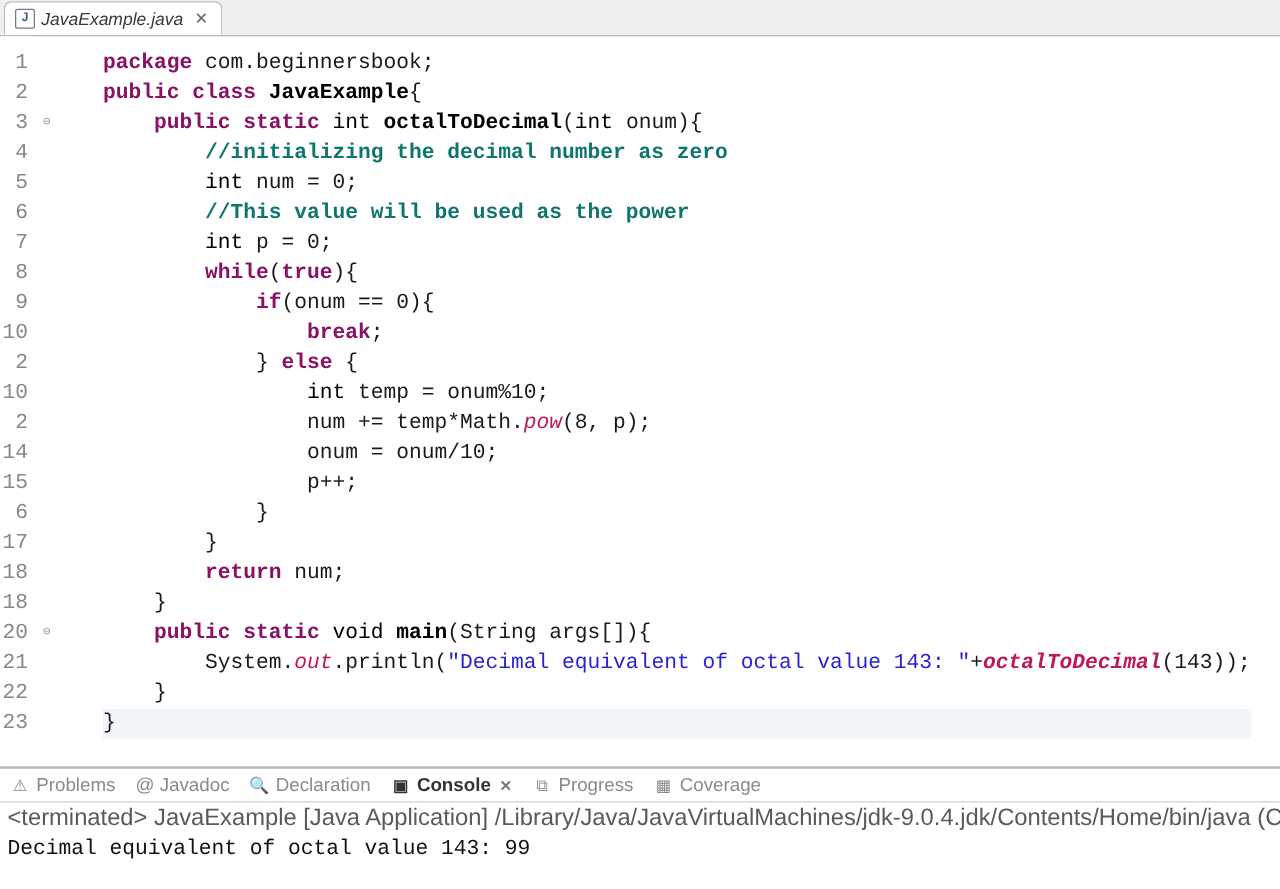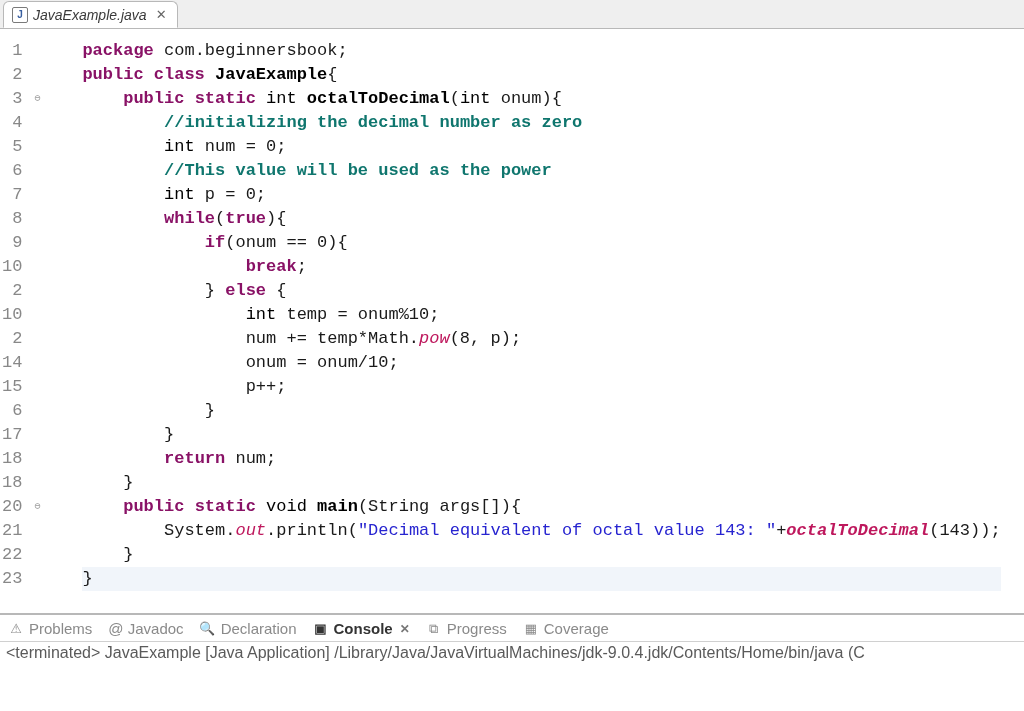"<terminated> JavaExample [Java" .console-header { font-size: 16px -> 19px }
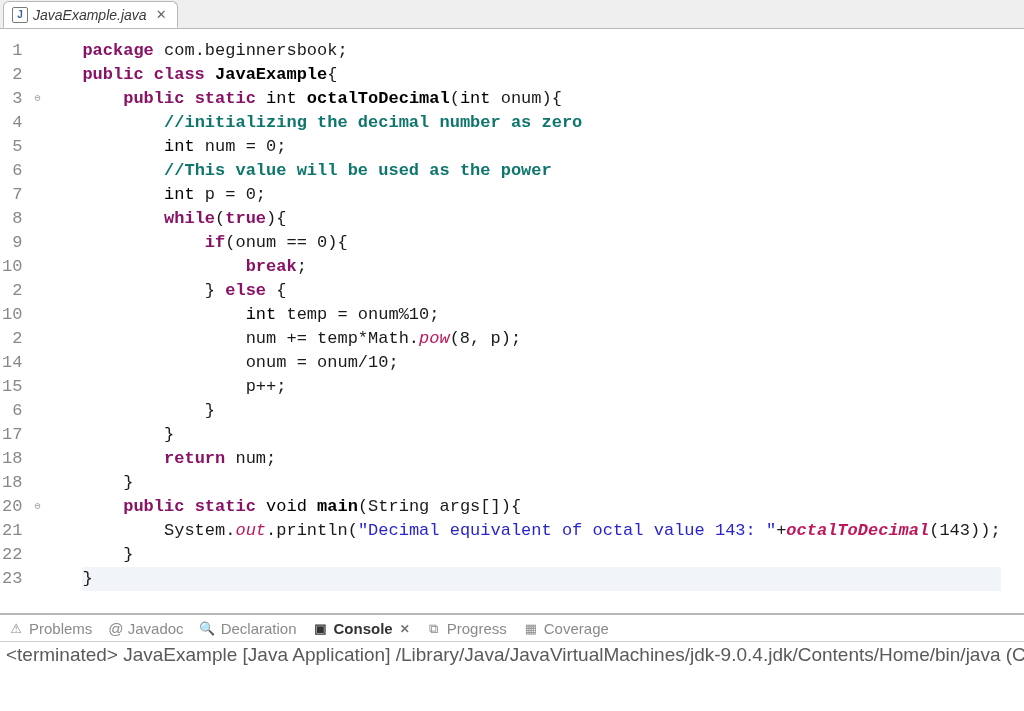"Decimal equivalent of octal value" div.console-output { html: none -> <div>Decimal equivalent of octal value 143: 99</div> }
